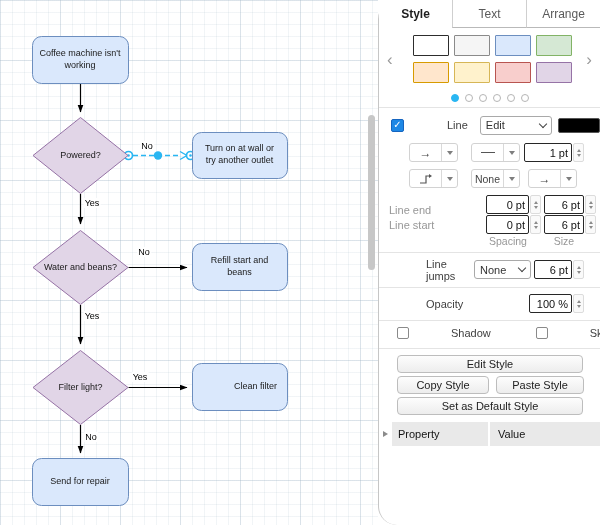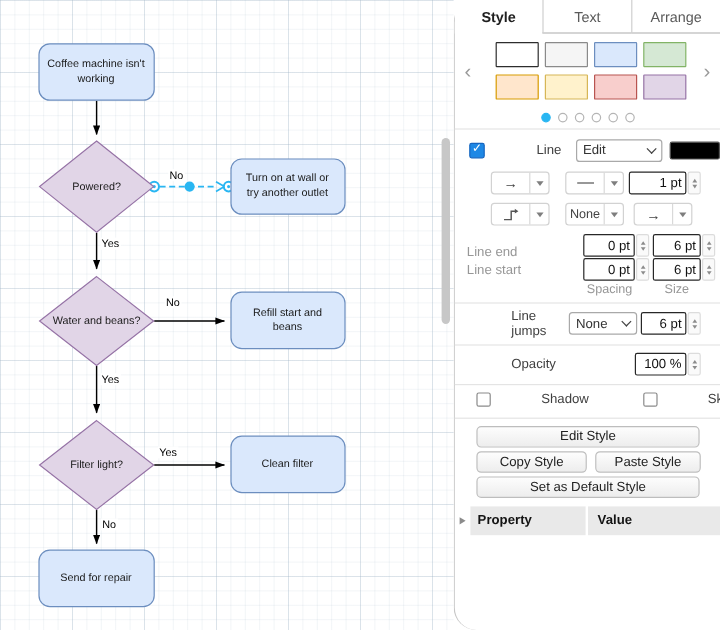"Clean filter" div.nlabel { left: 192px -> 208px }
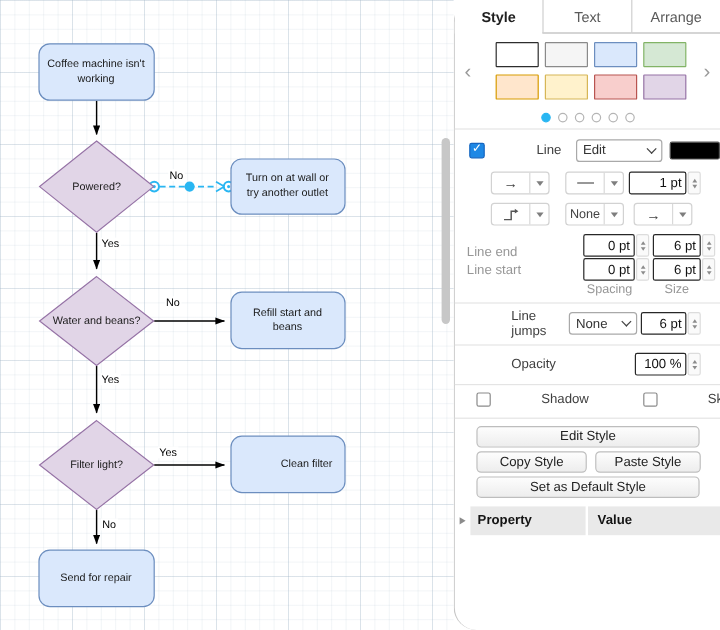"Property" .propcell { font-weight: bold -> normal }
